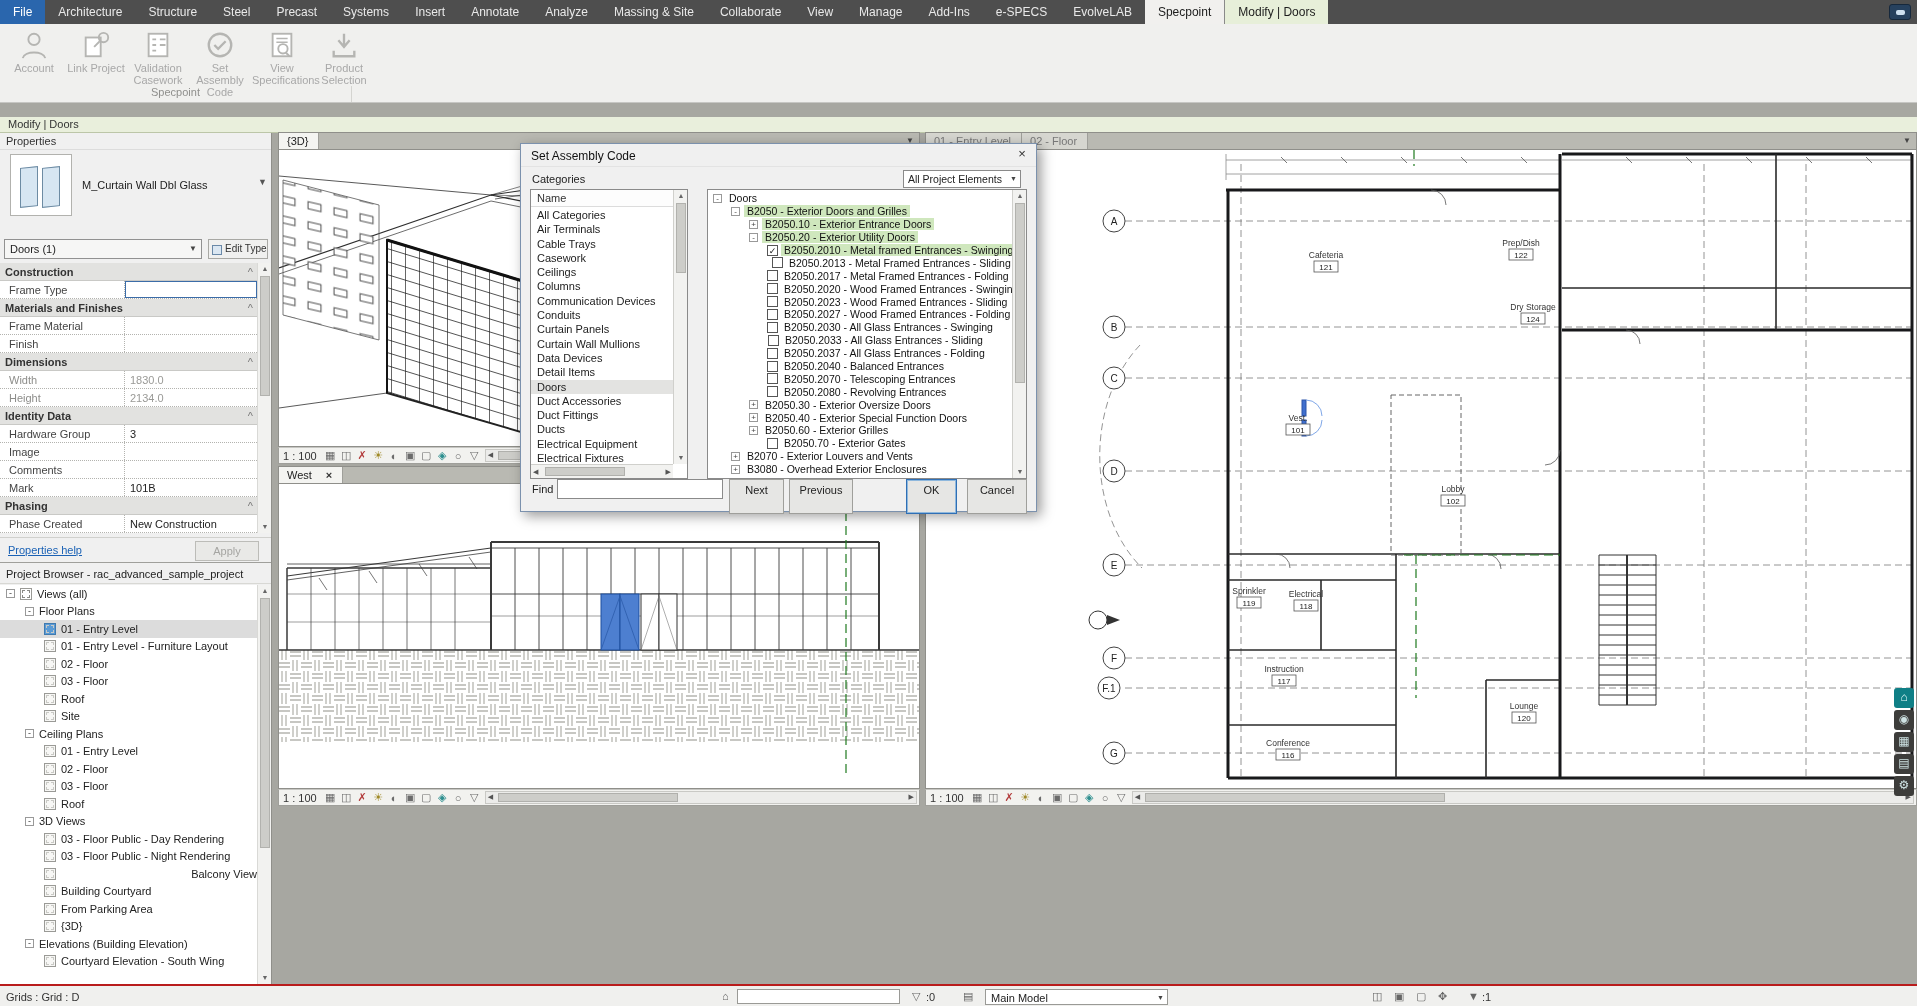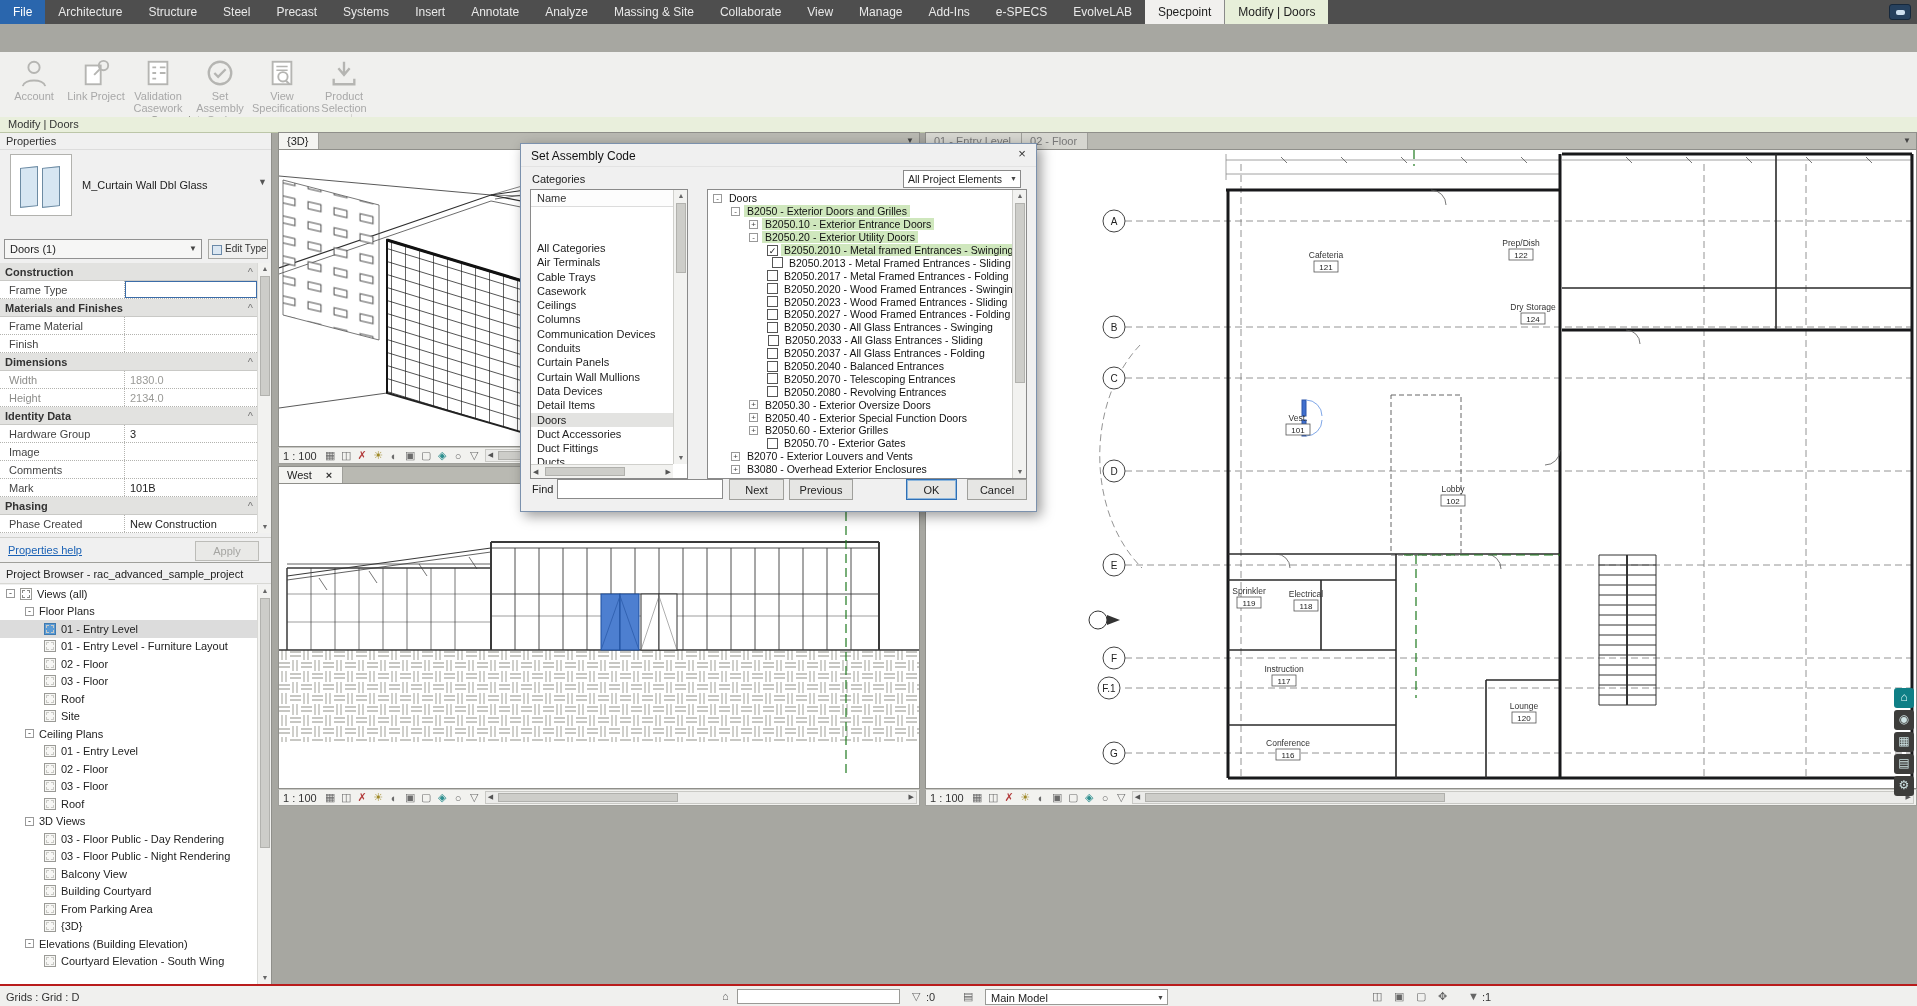"Account" #ribbon { margin-top: 28px -> none }
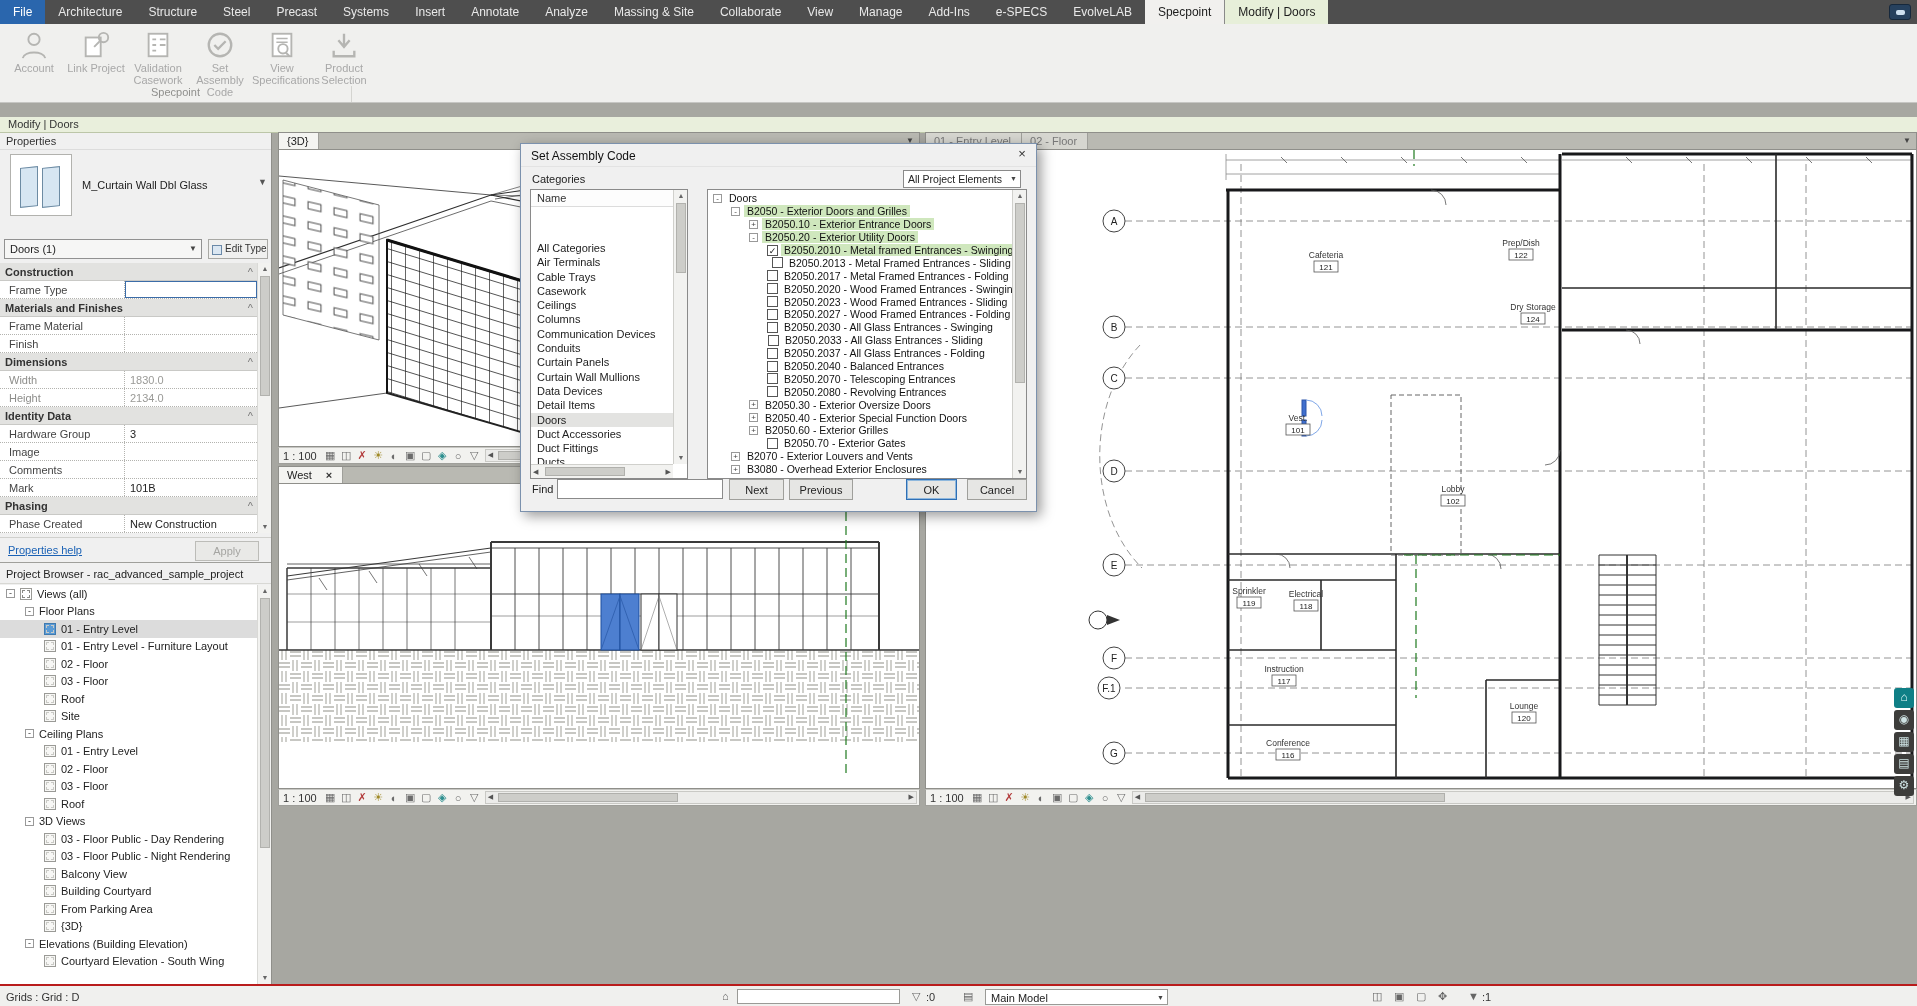"All Categories" #cat-list { margin-top: 33px -> none }
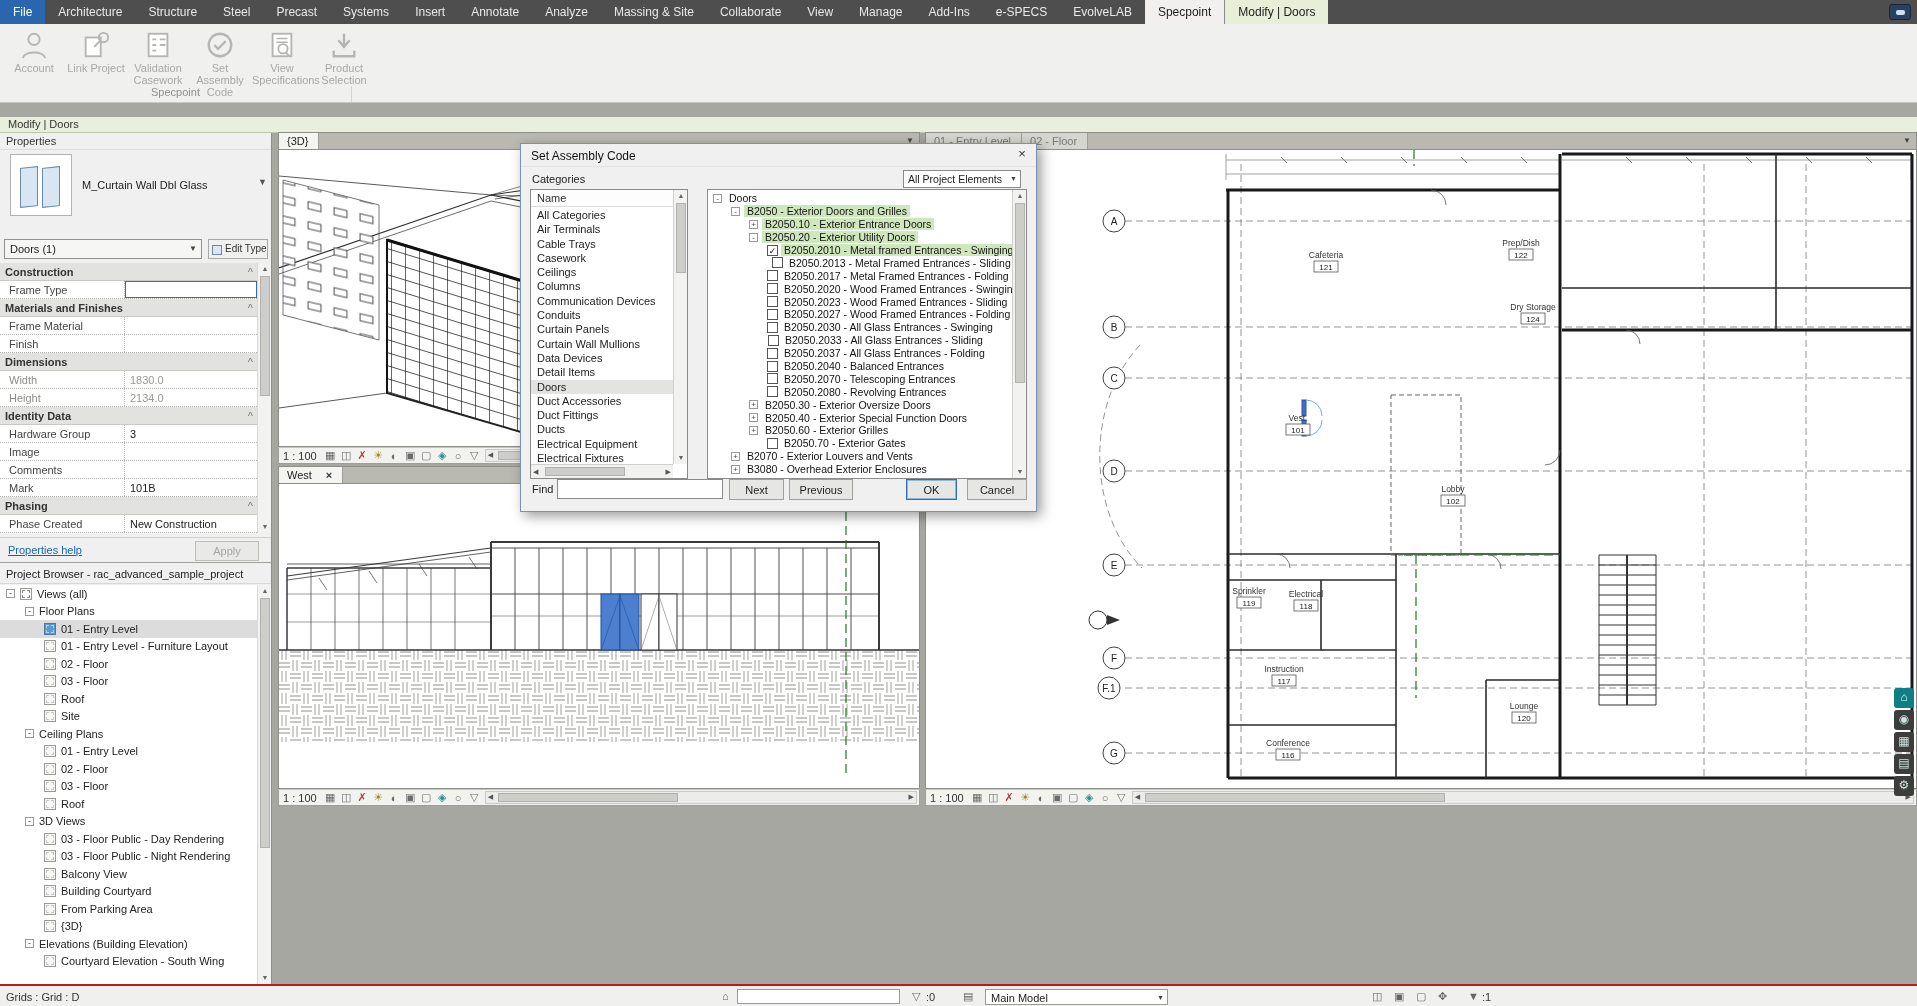"Next" .dbtn { height: 21px -> 35px }
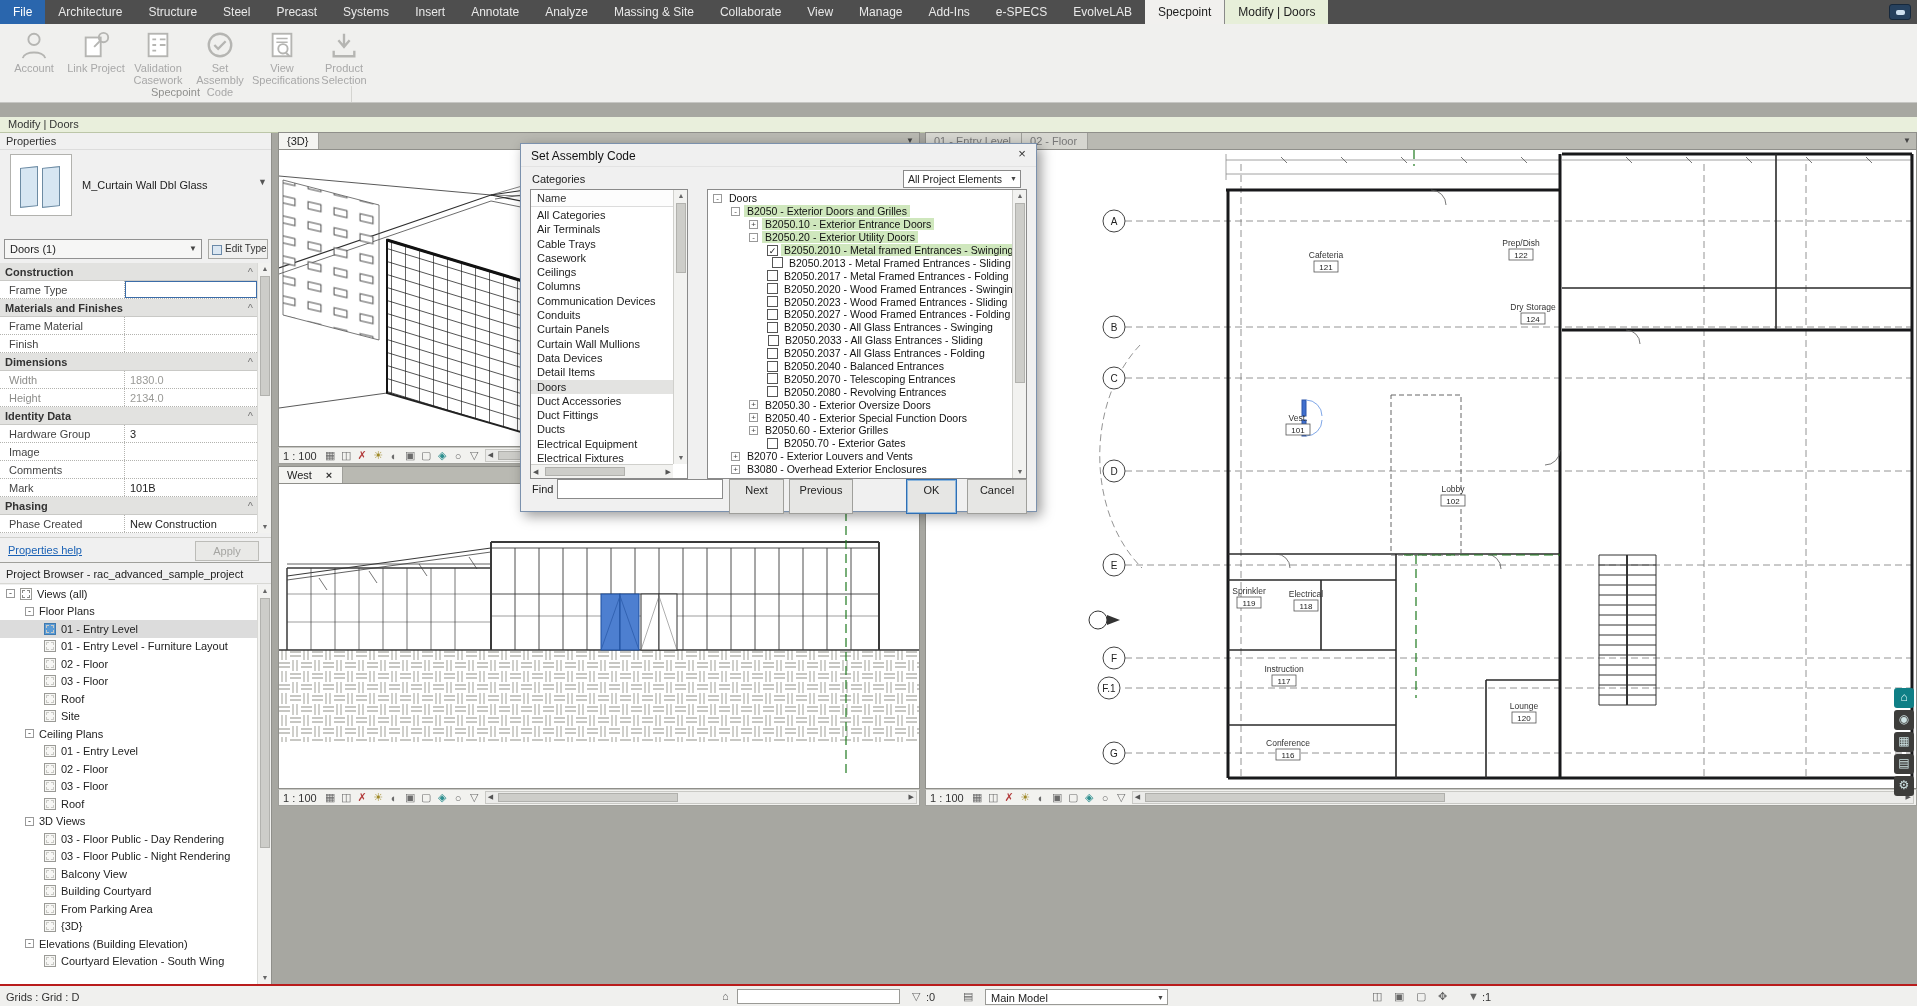"Balcony View" div.pbrow { justify-content: none -> space-between }
